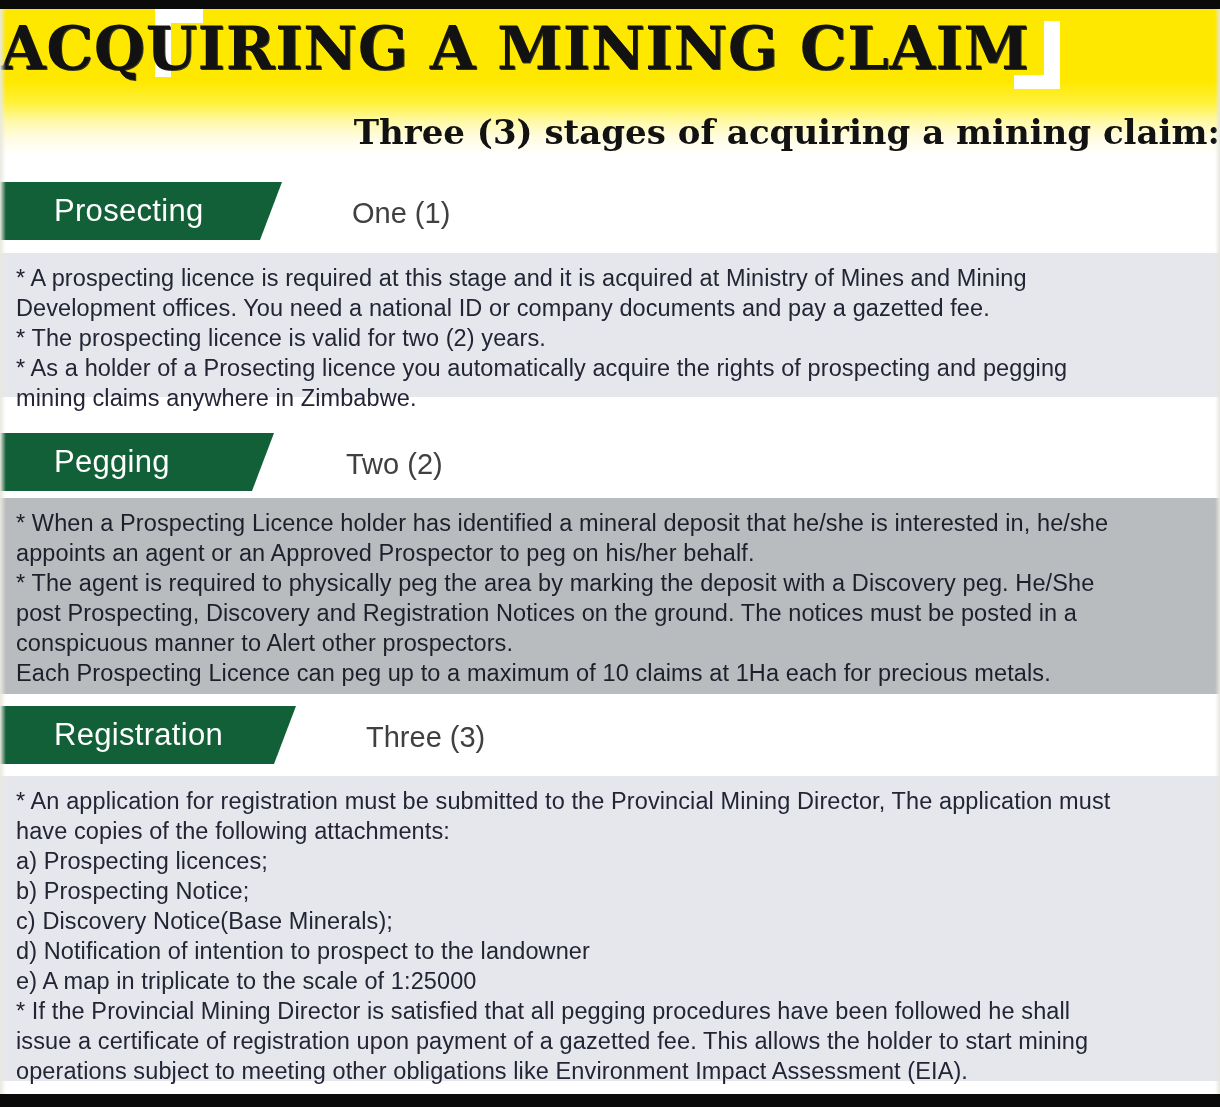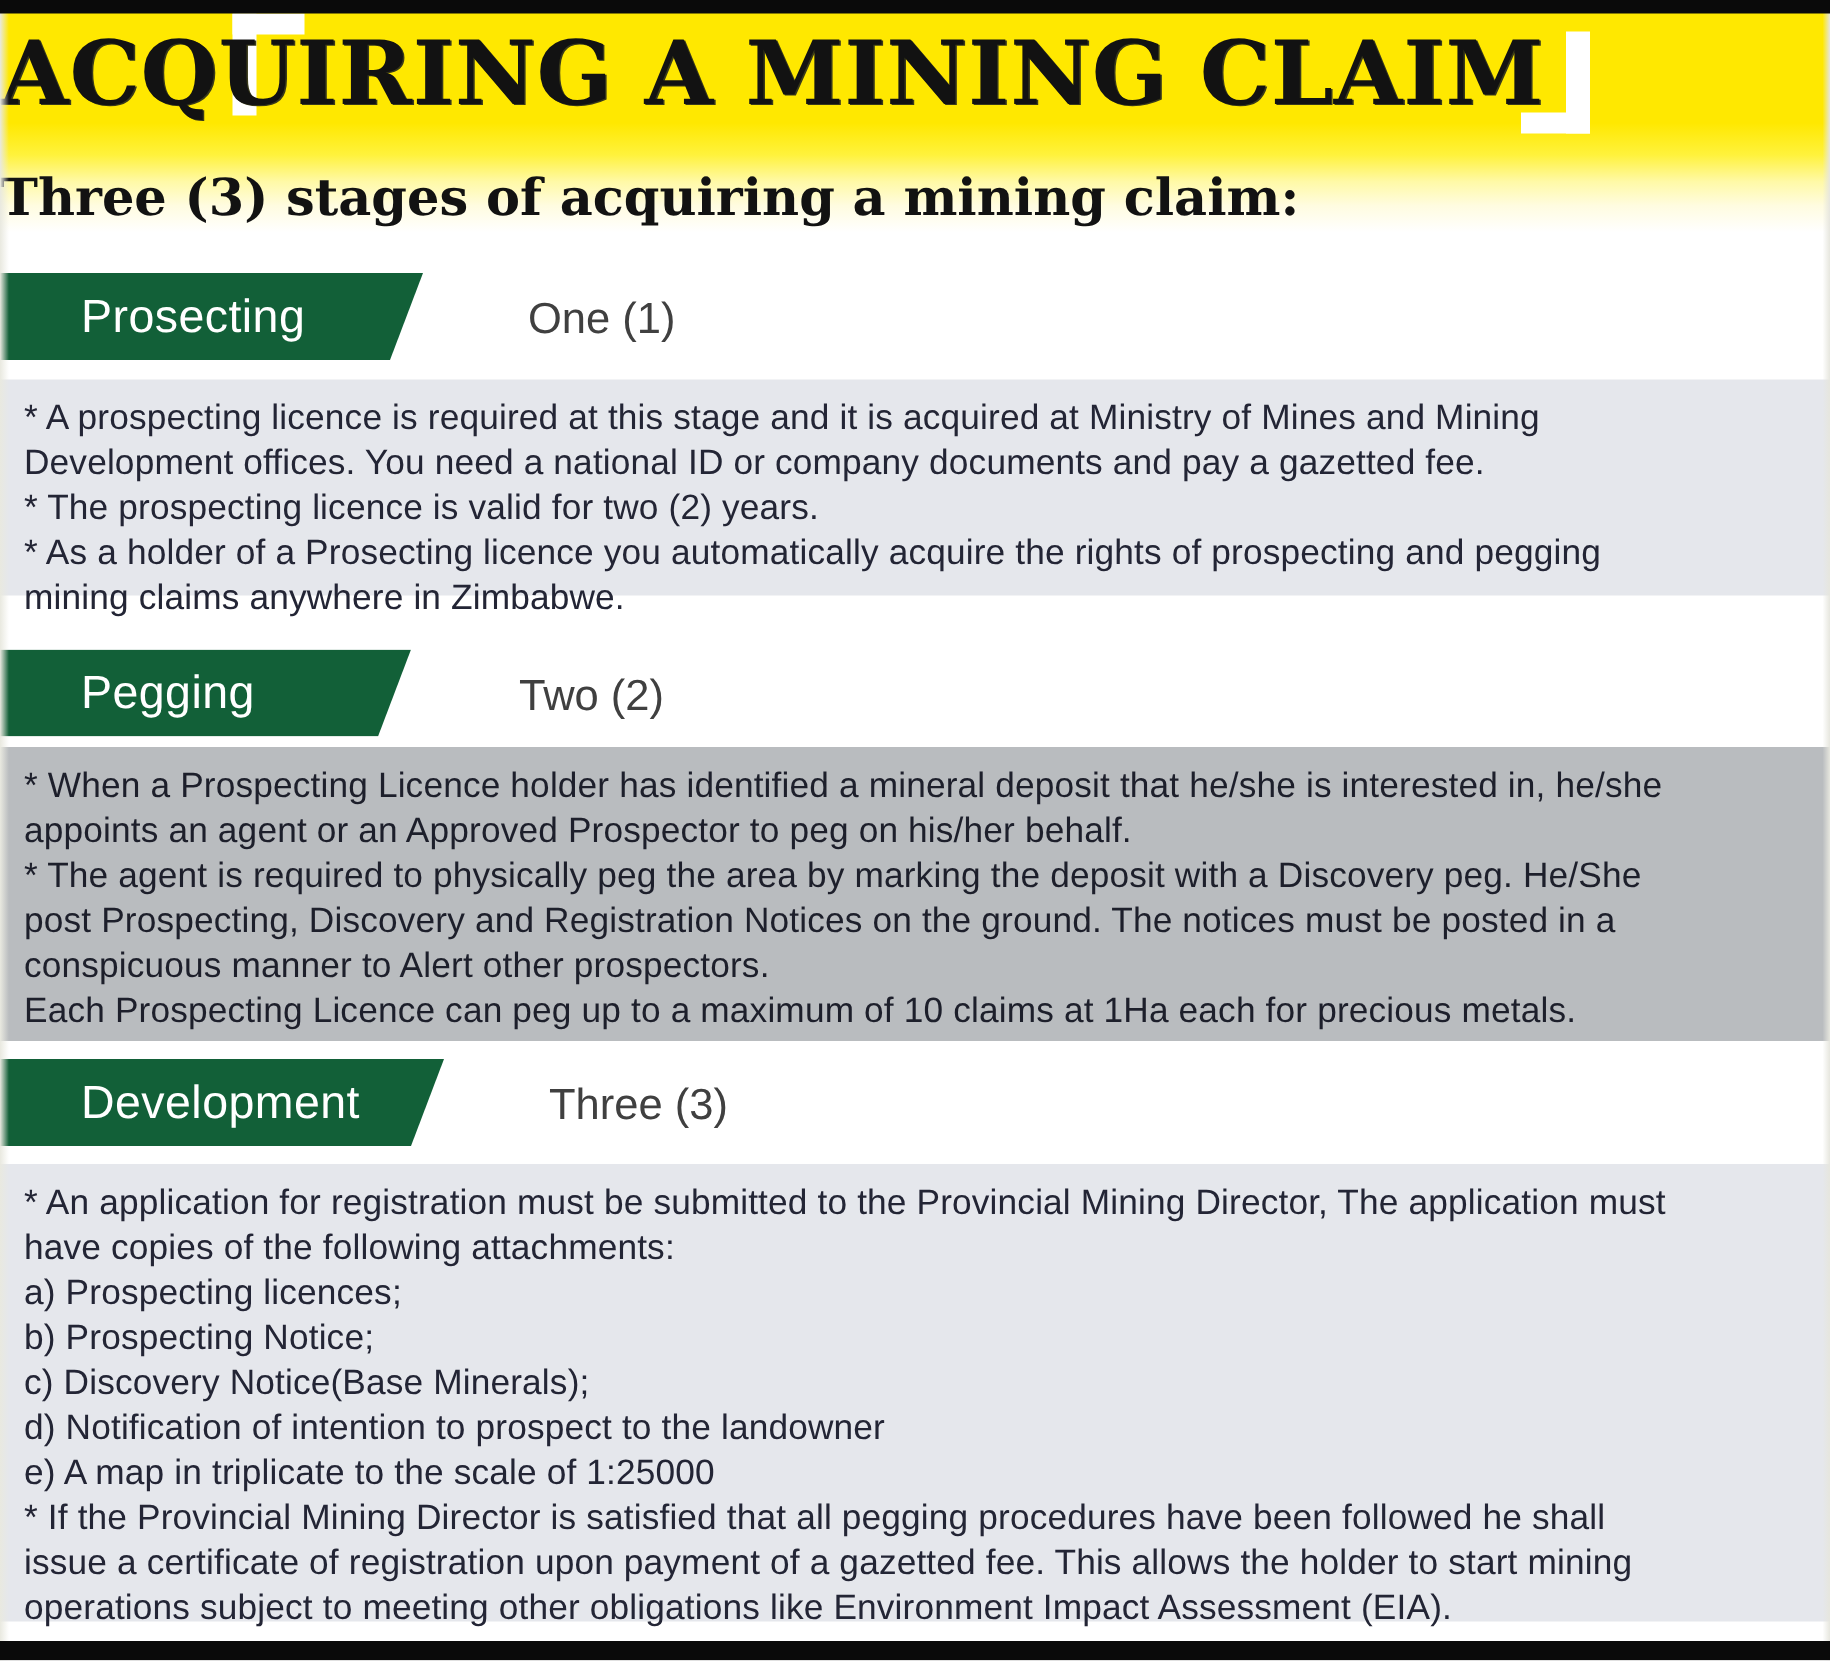"Three (3) stages of acquiring" .subtitle { text-align: left -> right }
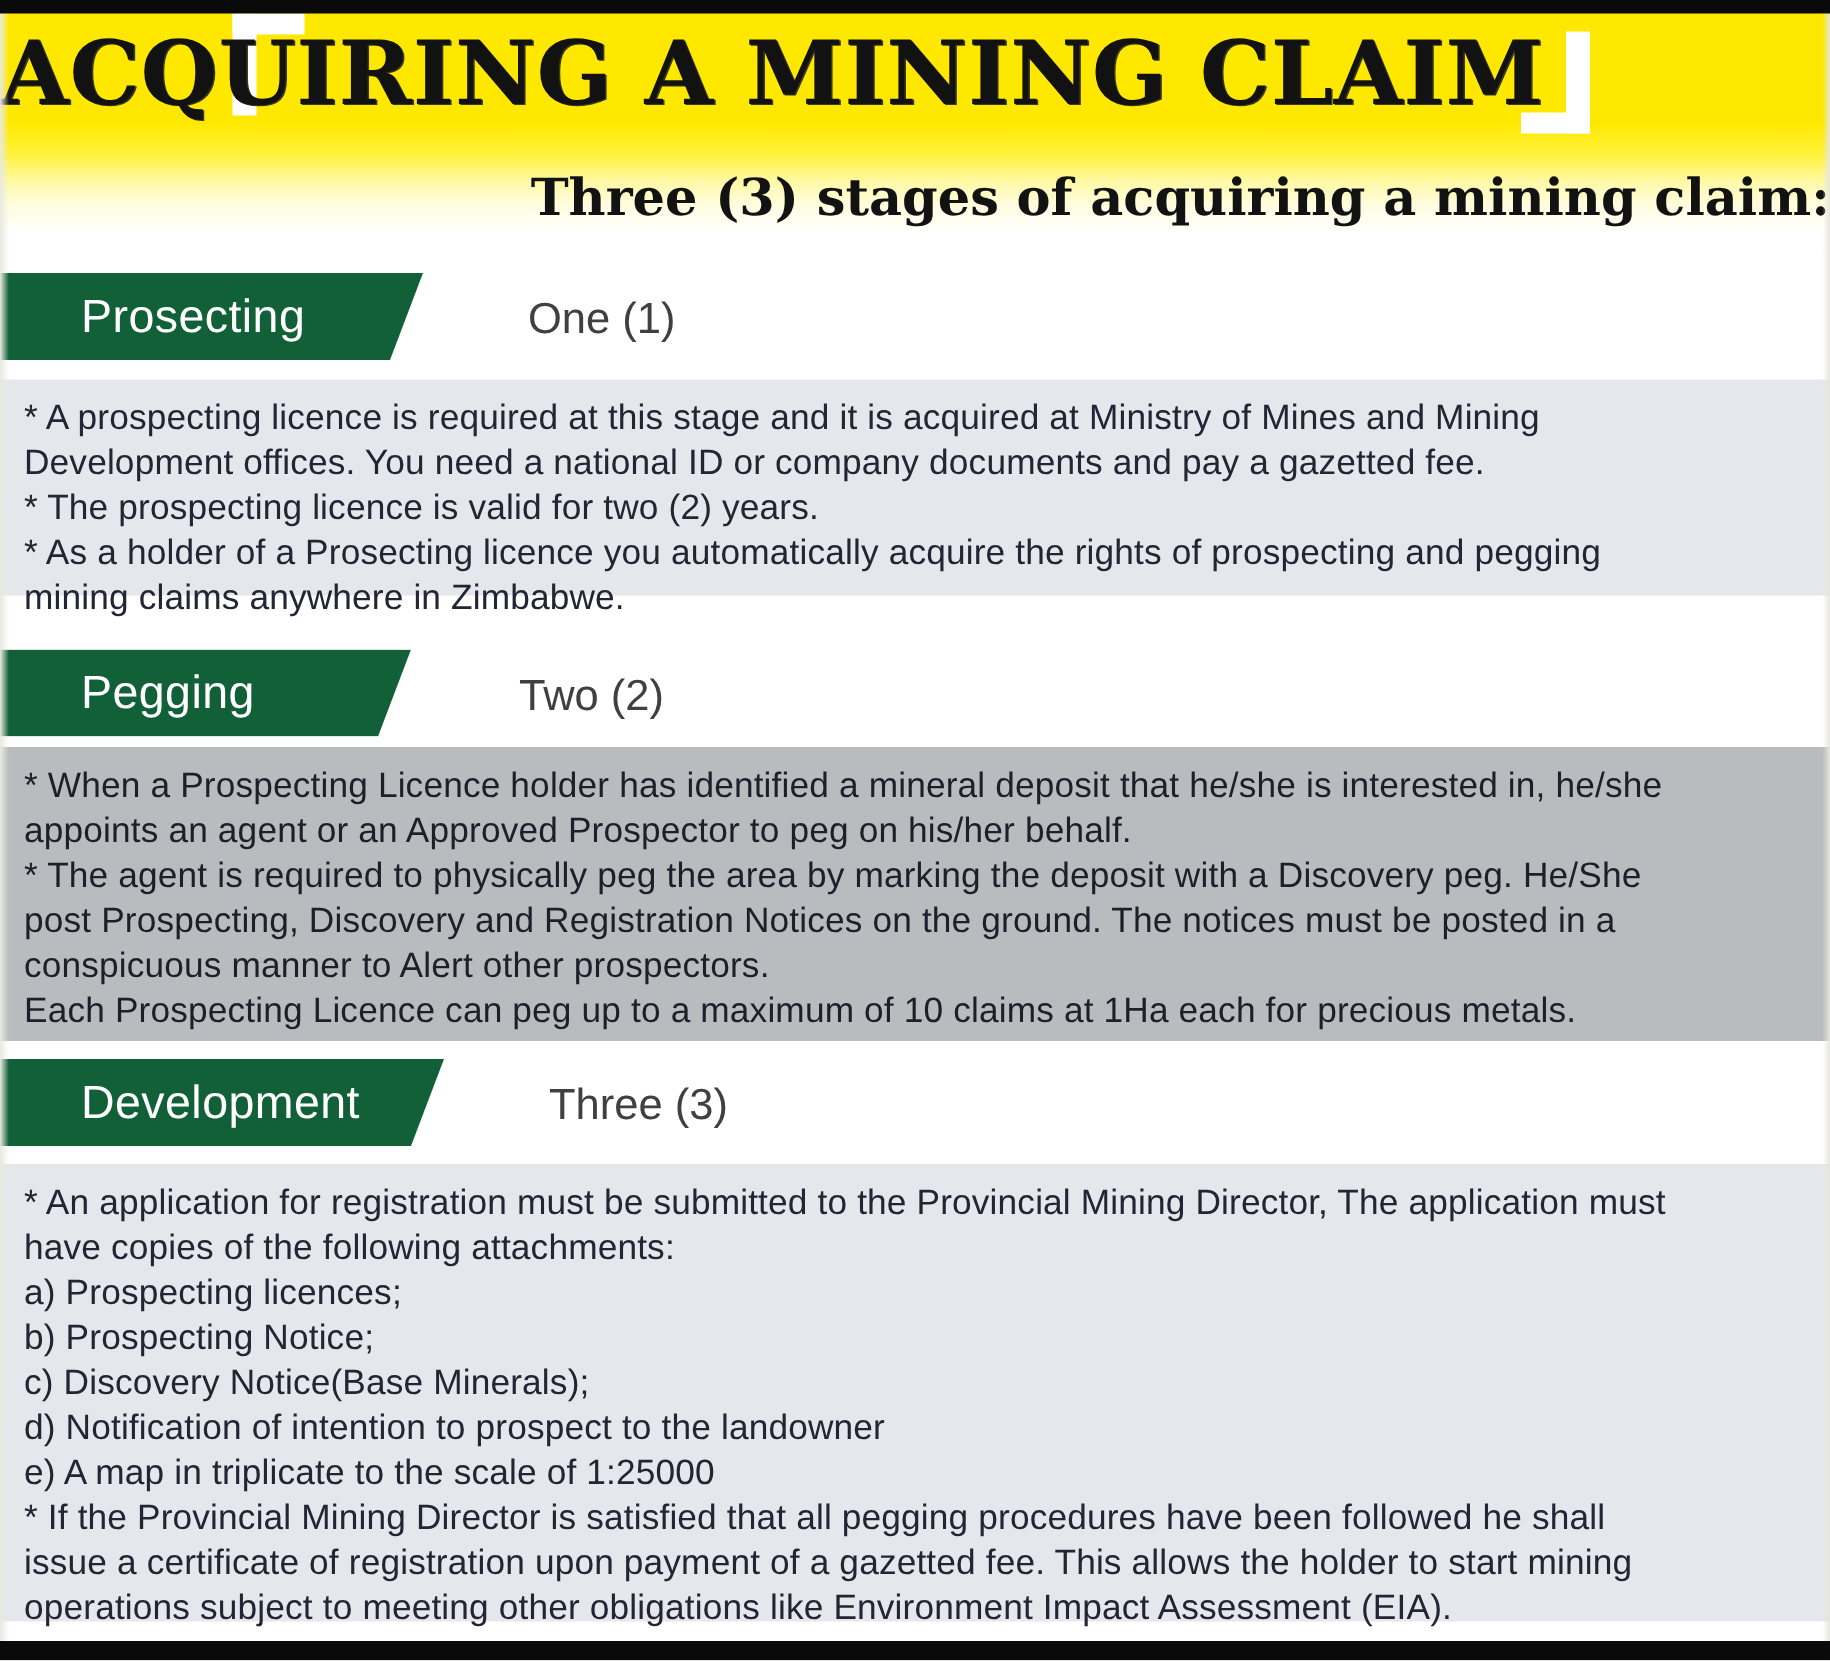"Development" span.tag-label { text: Development -> Registration }
